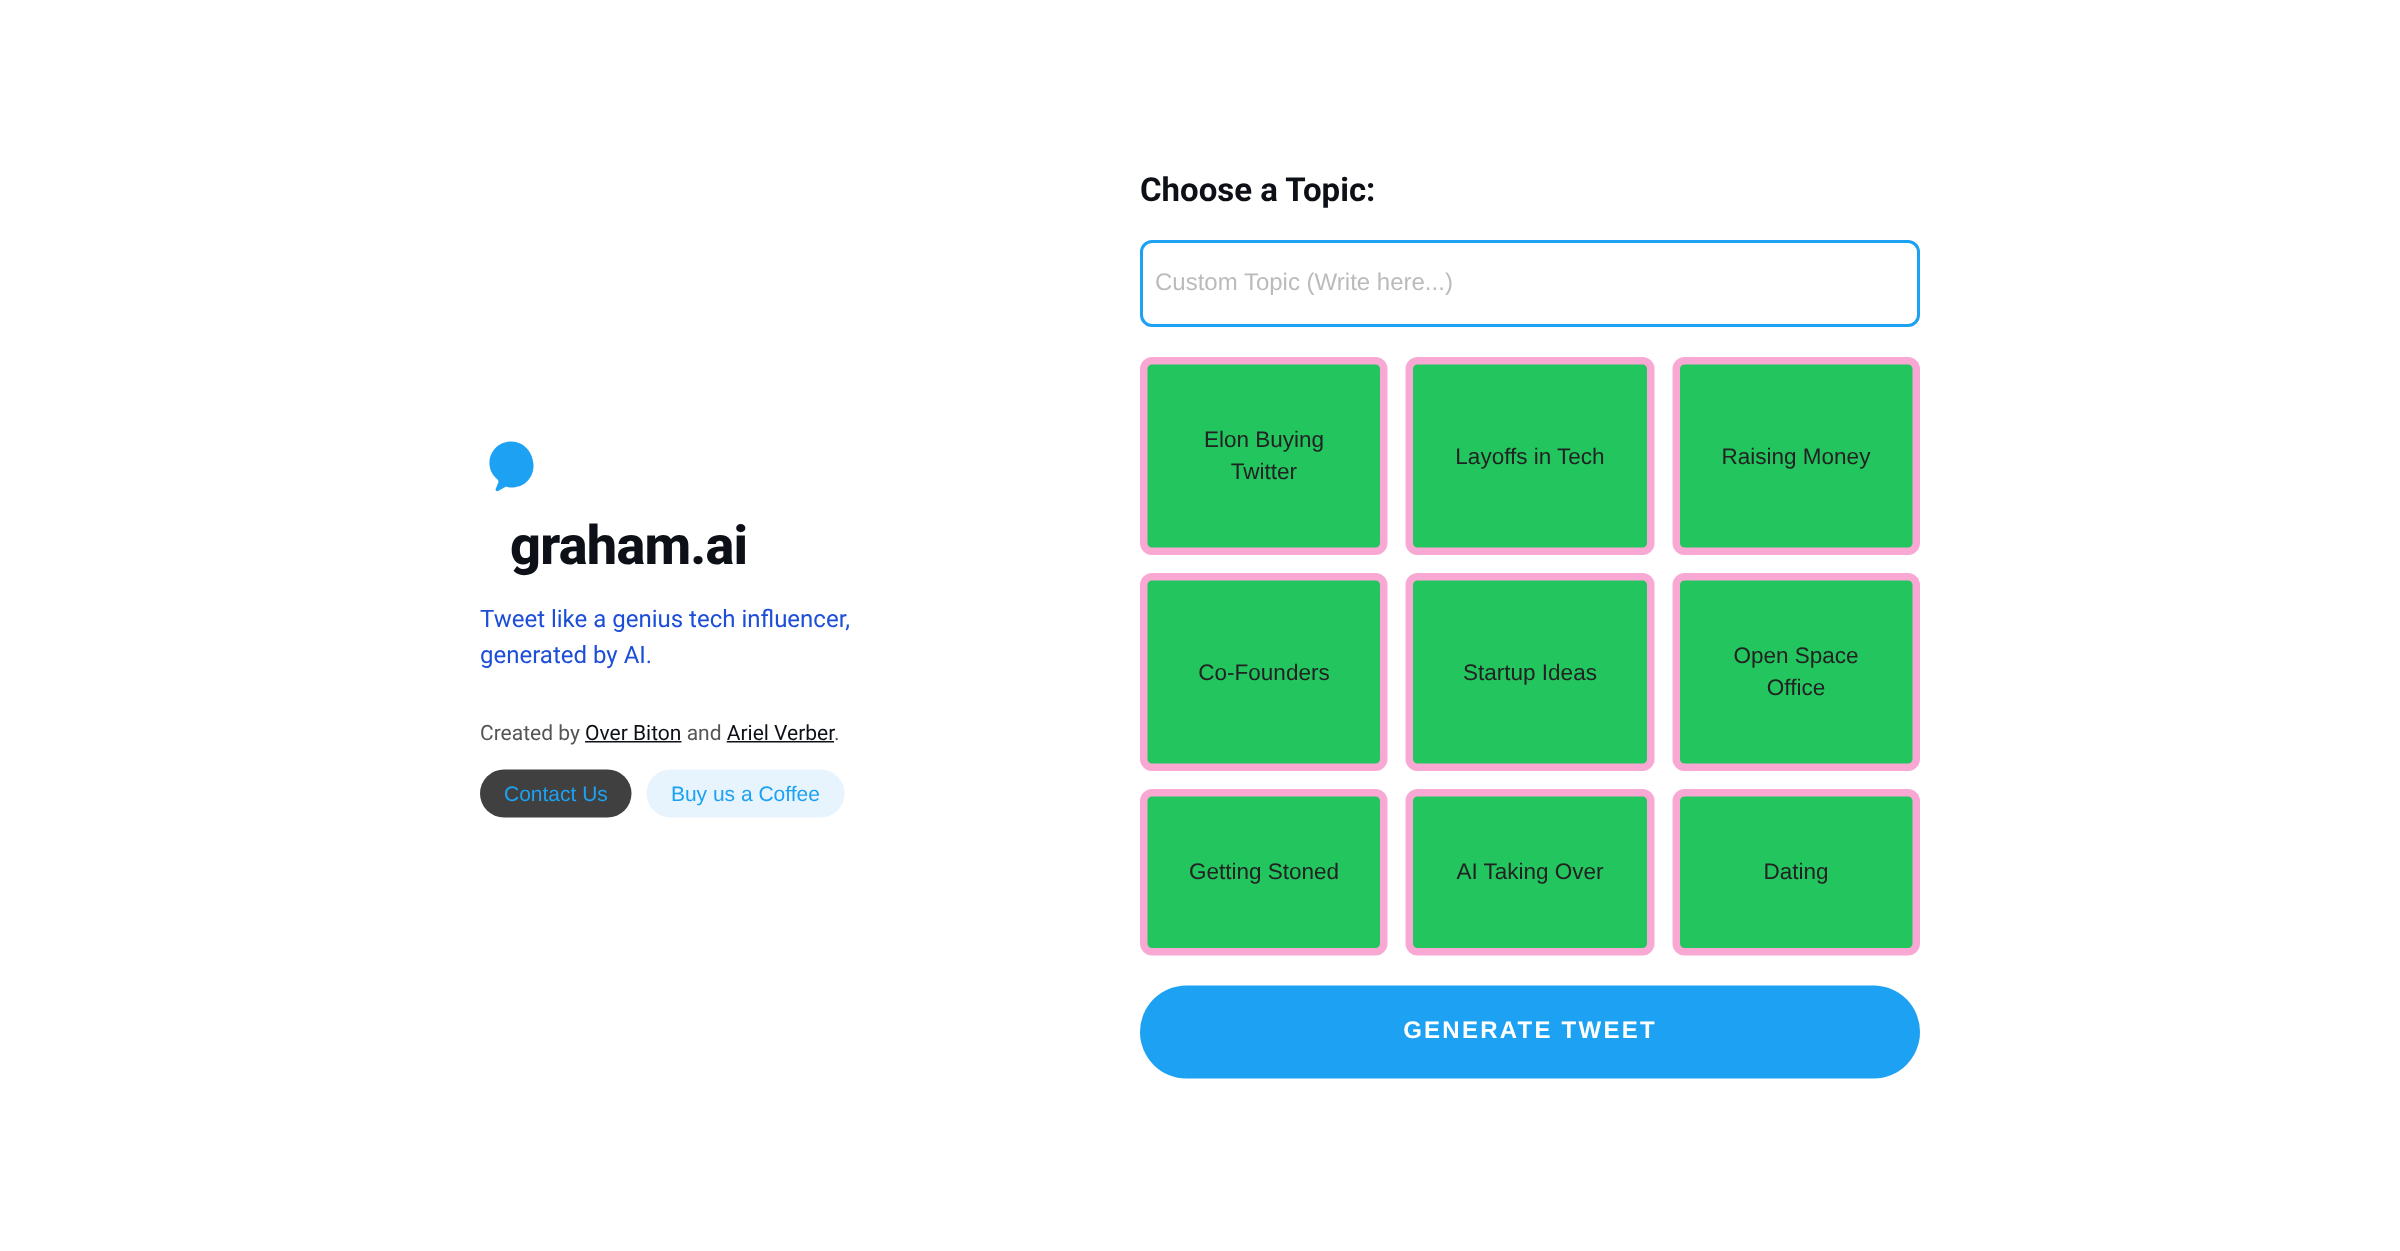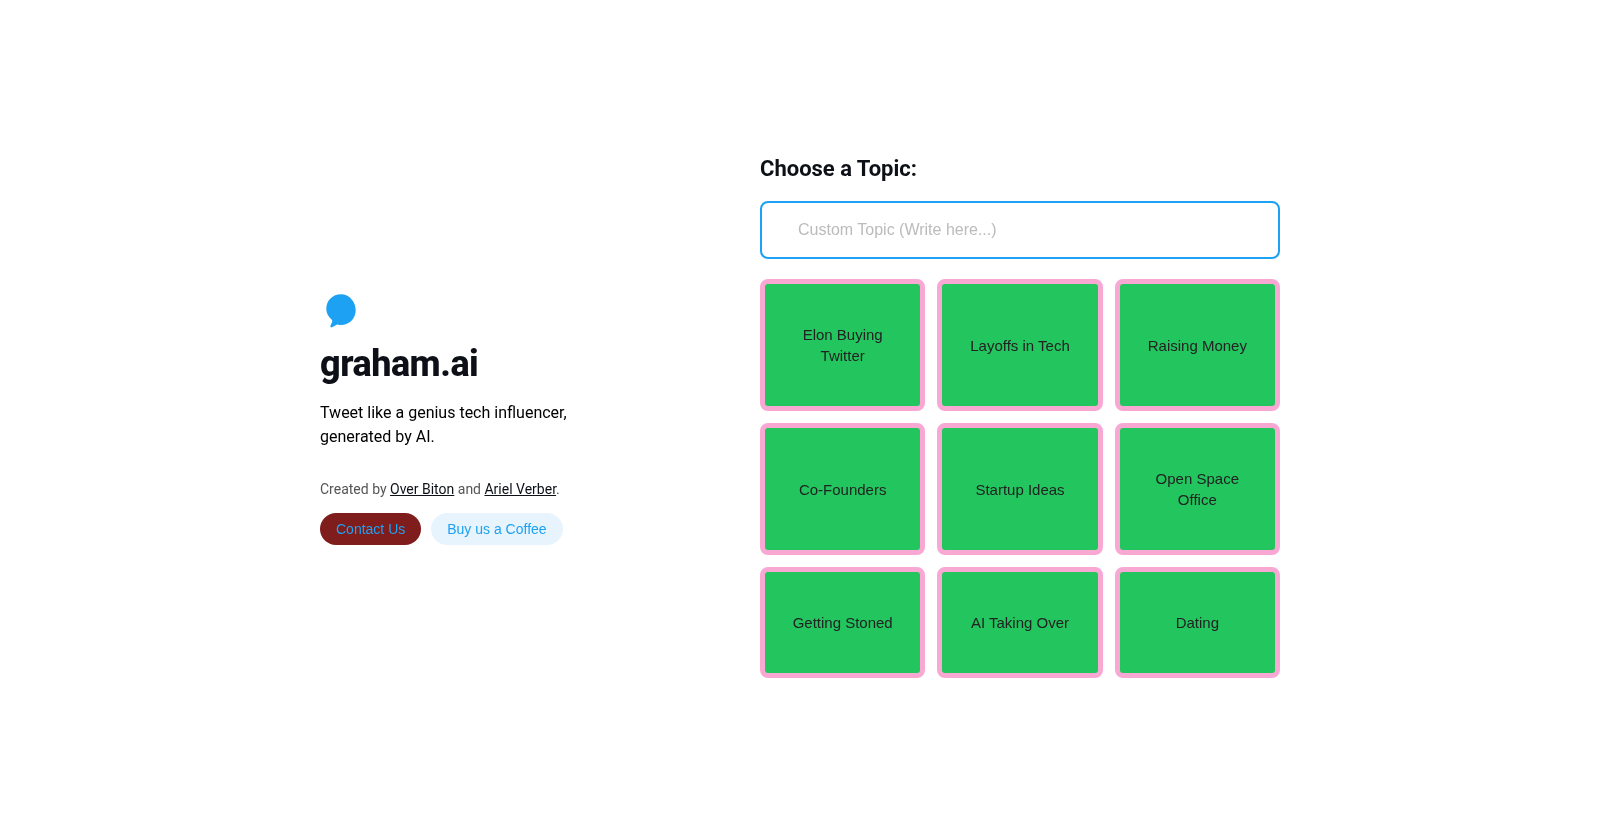"Custom Topic (Write here...)" .custom-topic-input { padding: 18px 36px -> 18px 8px }
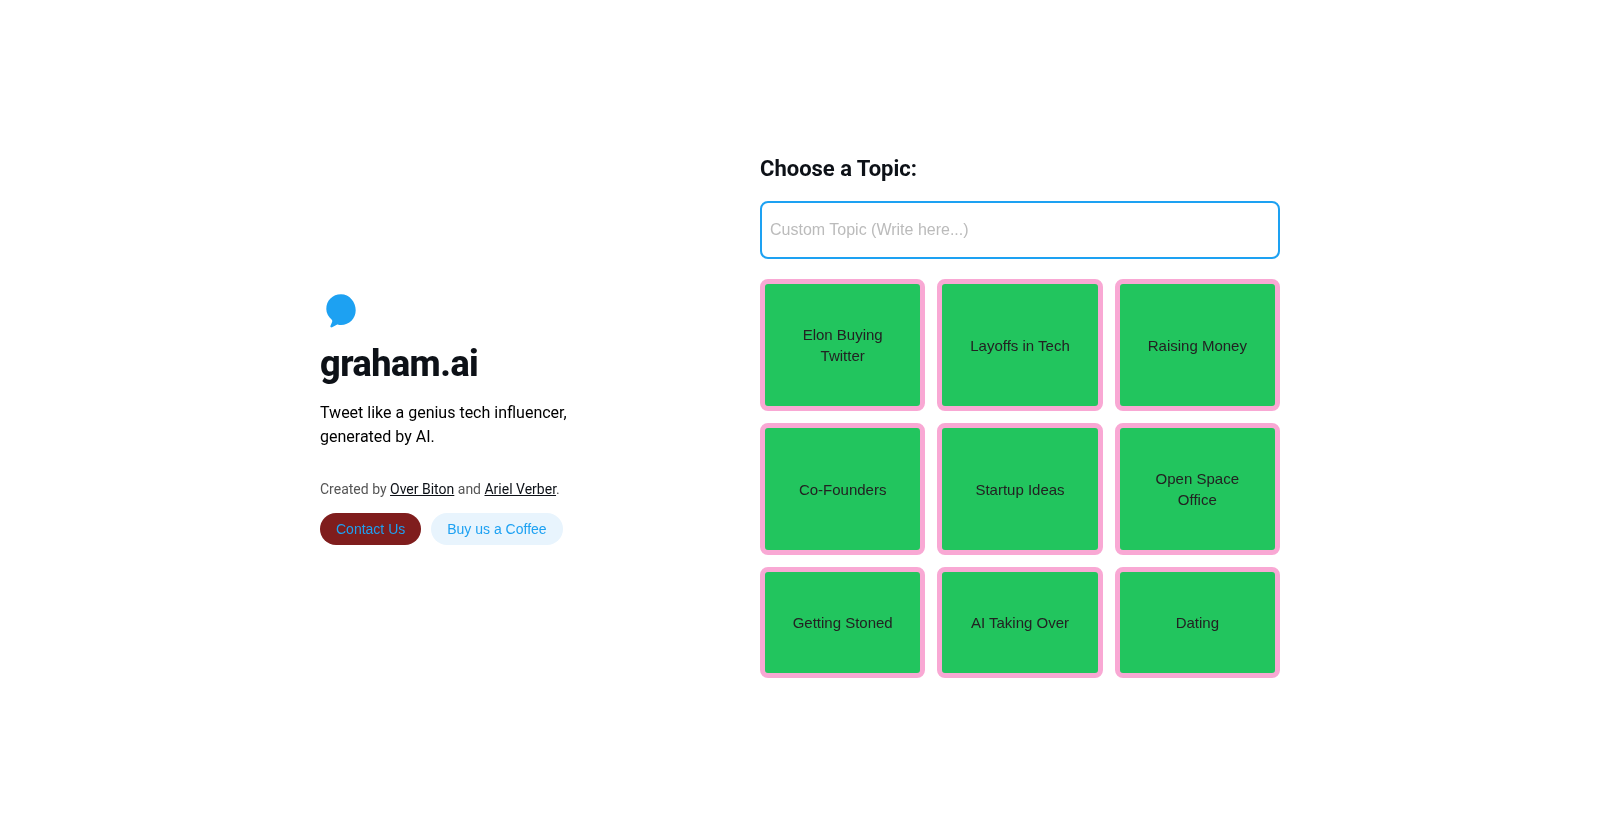"graham.ai" .app-title { margin-left: none -> 20px }
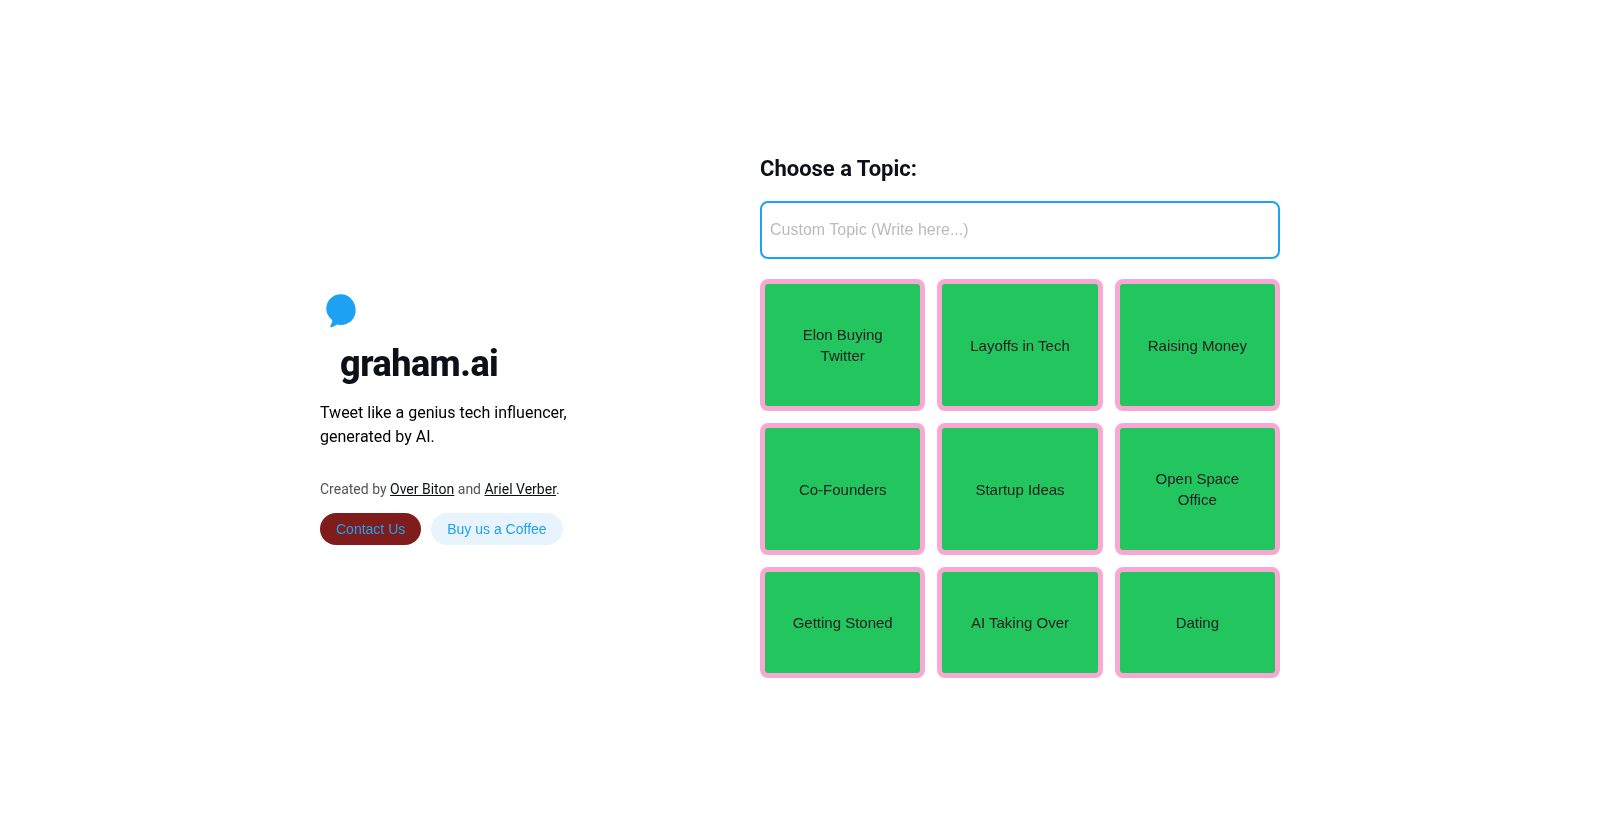"Tweet like a genius tech" .app-description { color: #000000 -> #1d4ed8 }
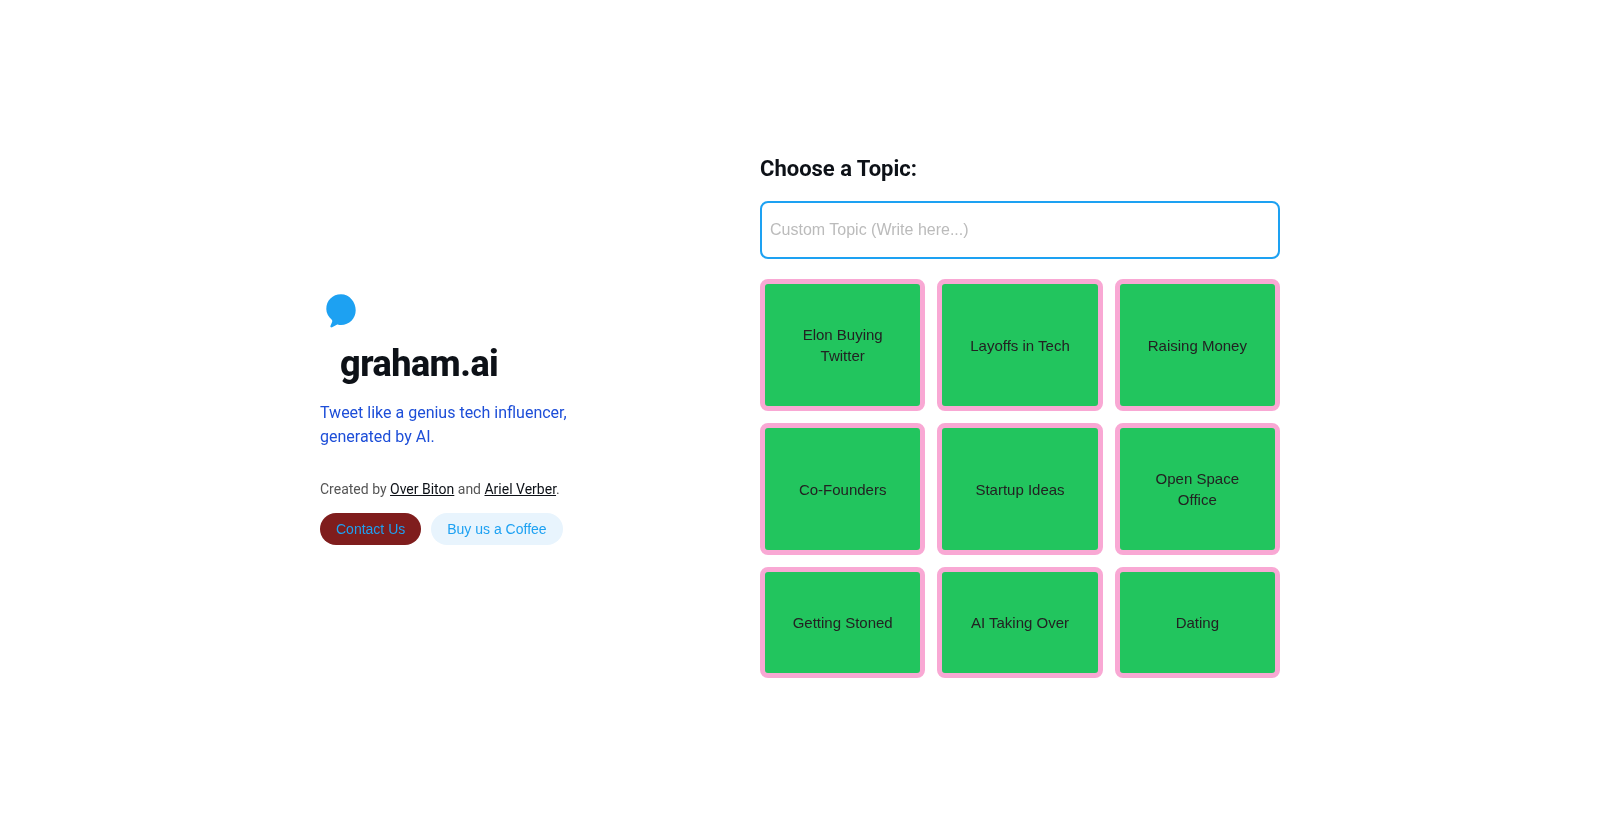"Contact Us" .btn-contact { background-color: #7f1d1d -> #404040 }
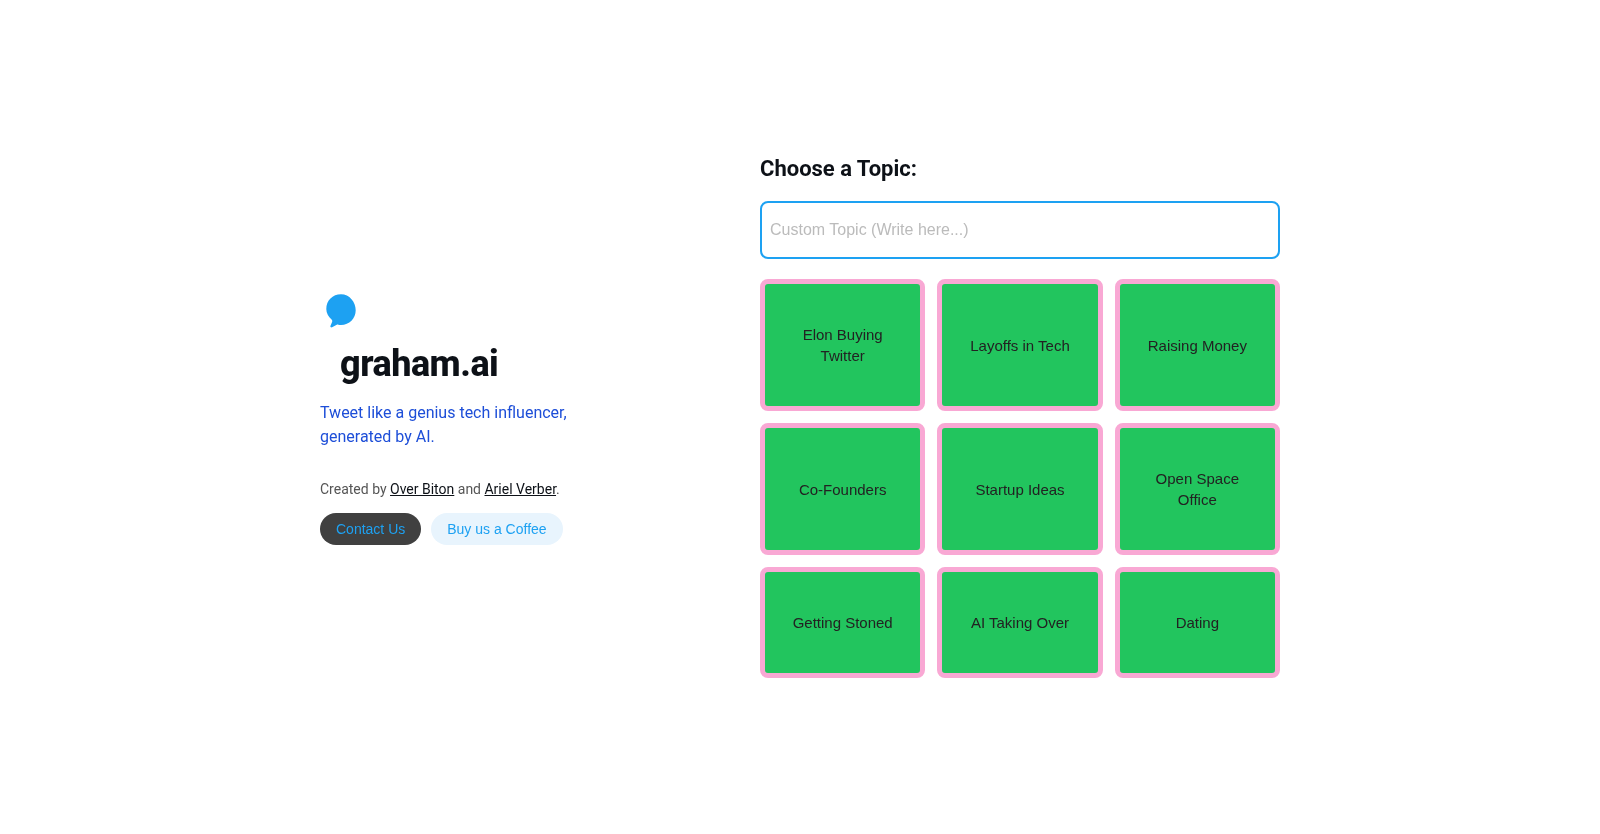"GENERATE TWEET" button.generate-btn { html: none -> <button>GENERATE TWEET</button> }
